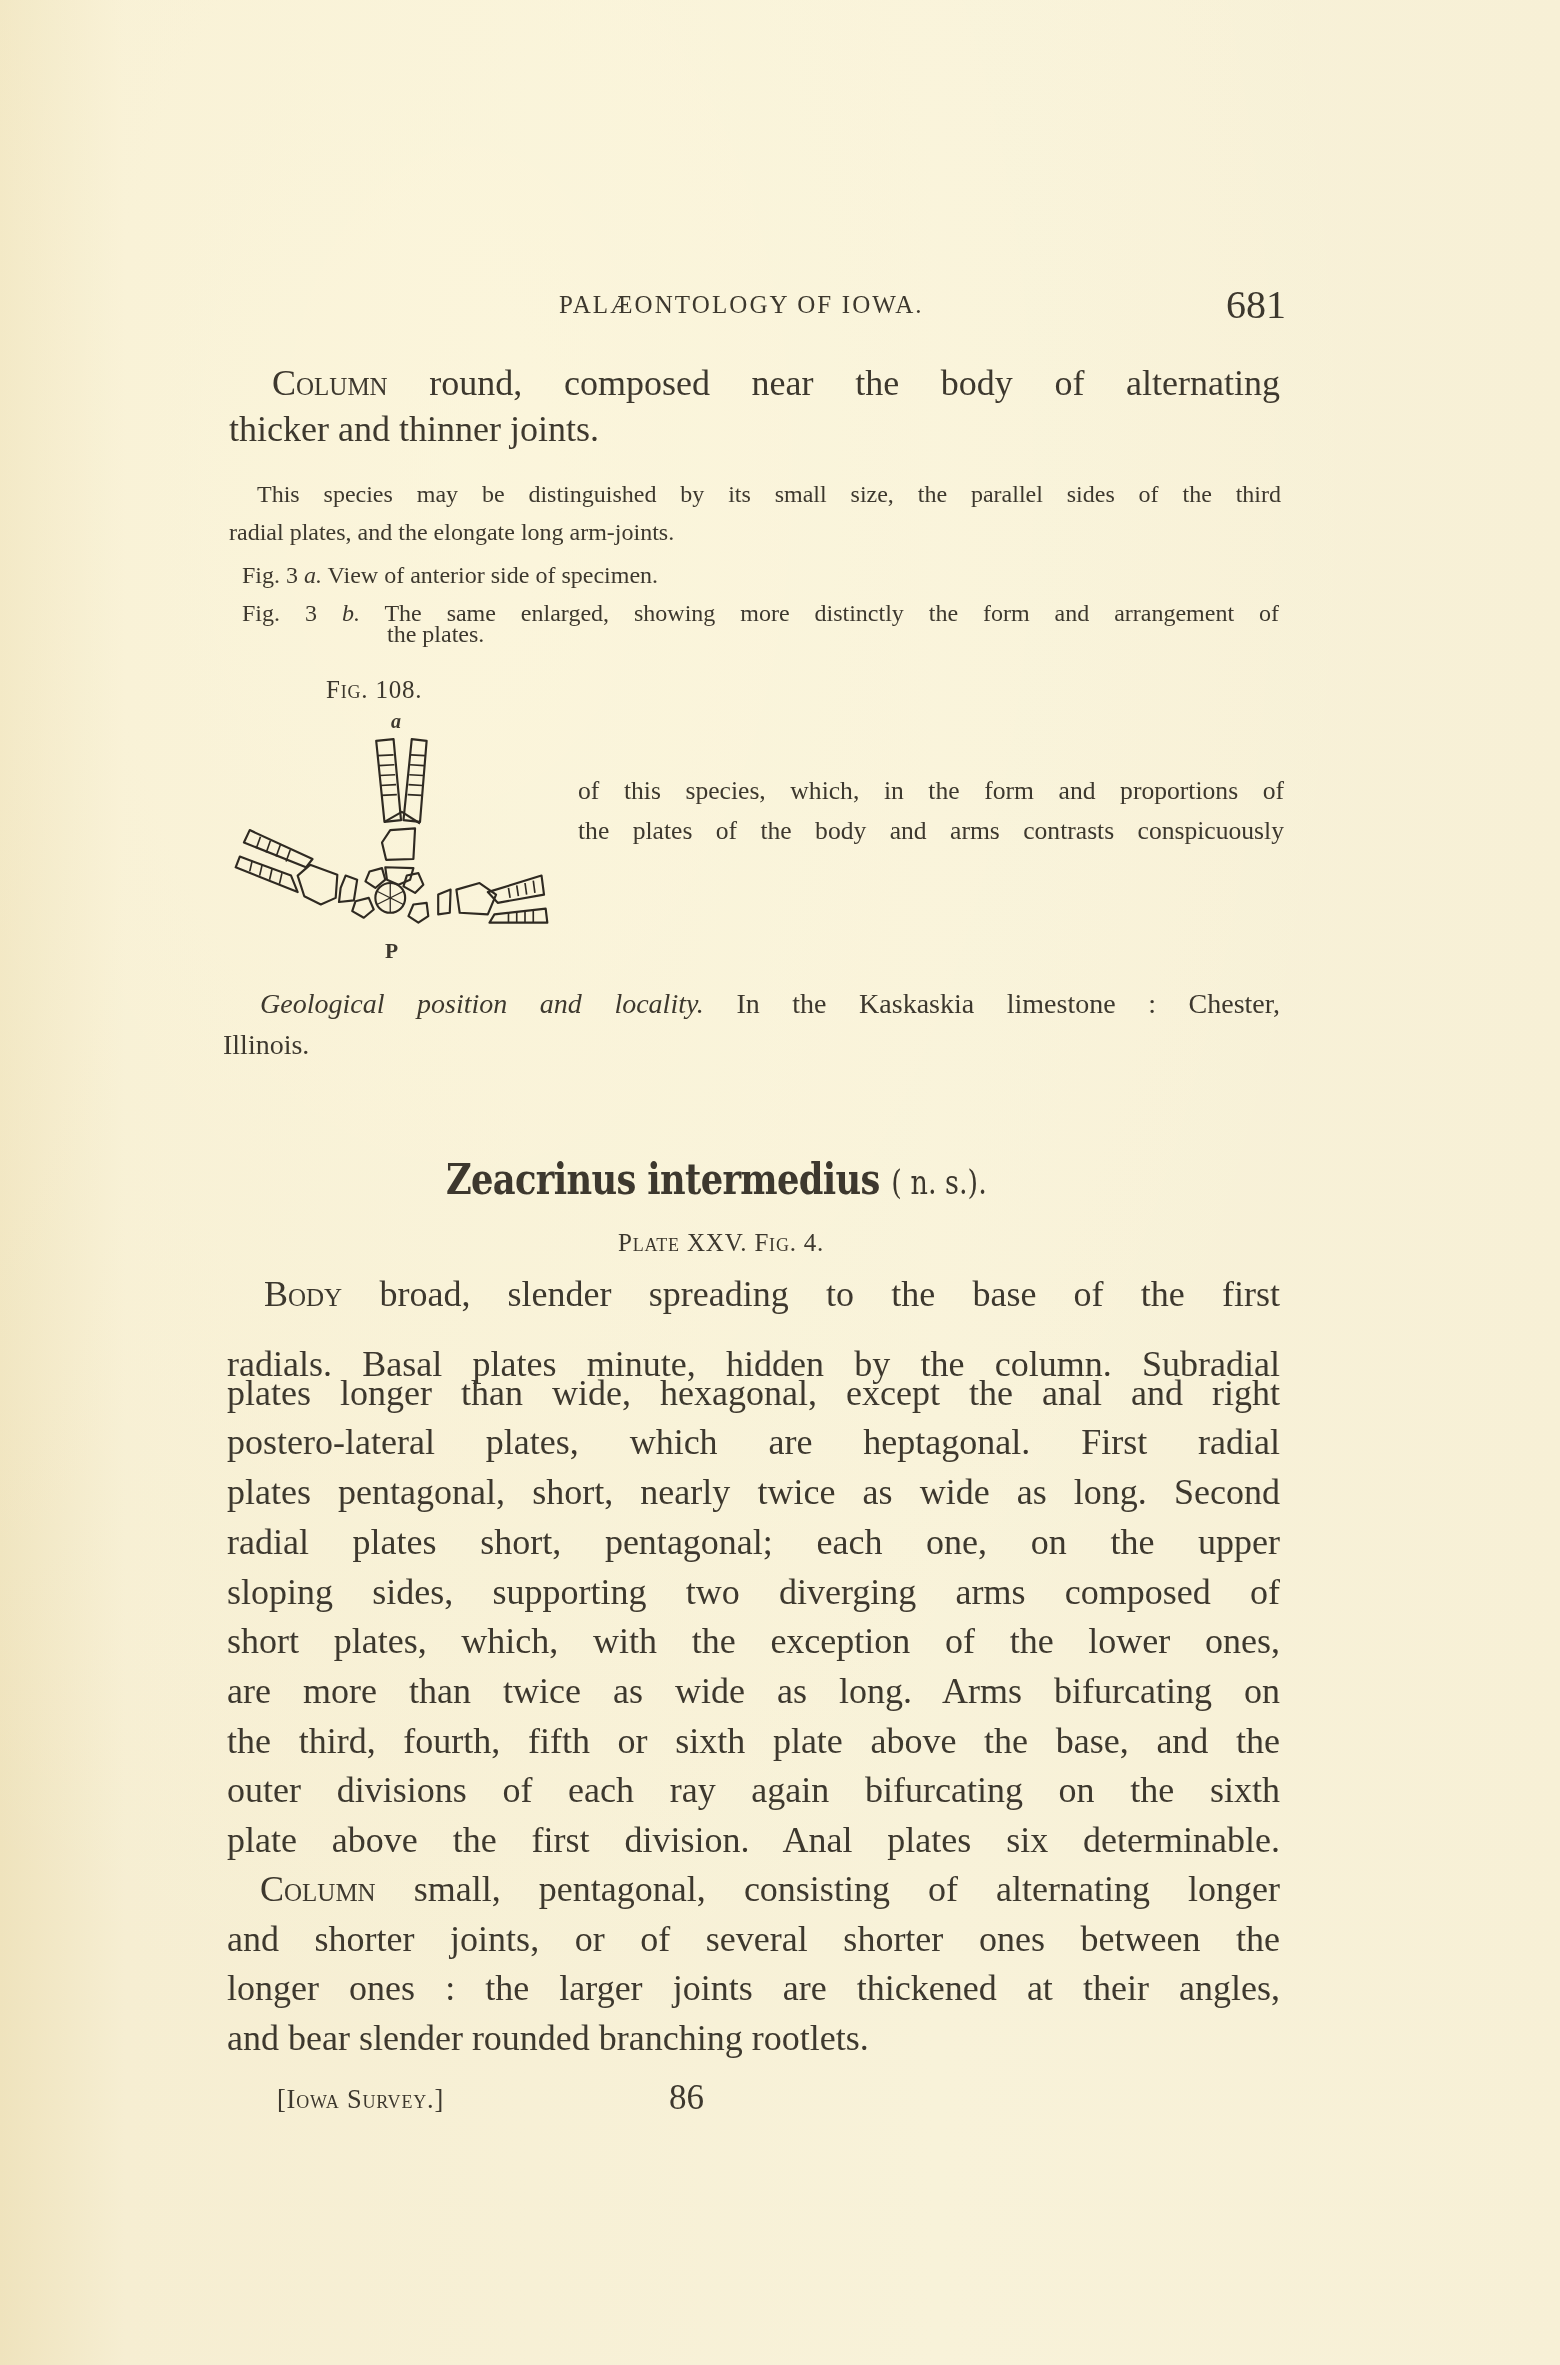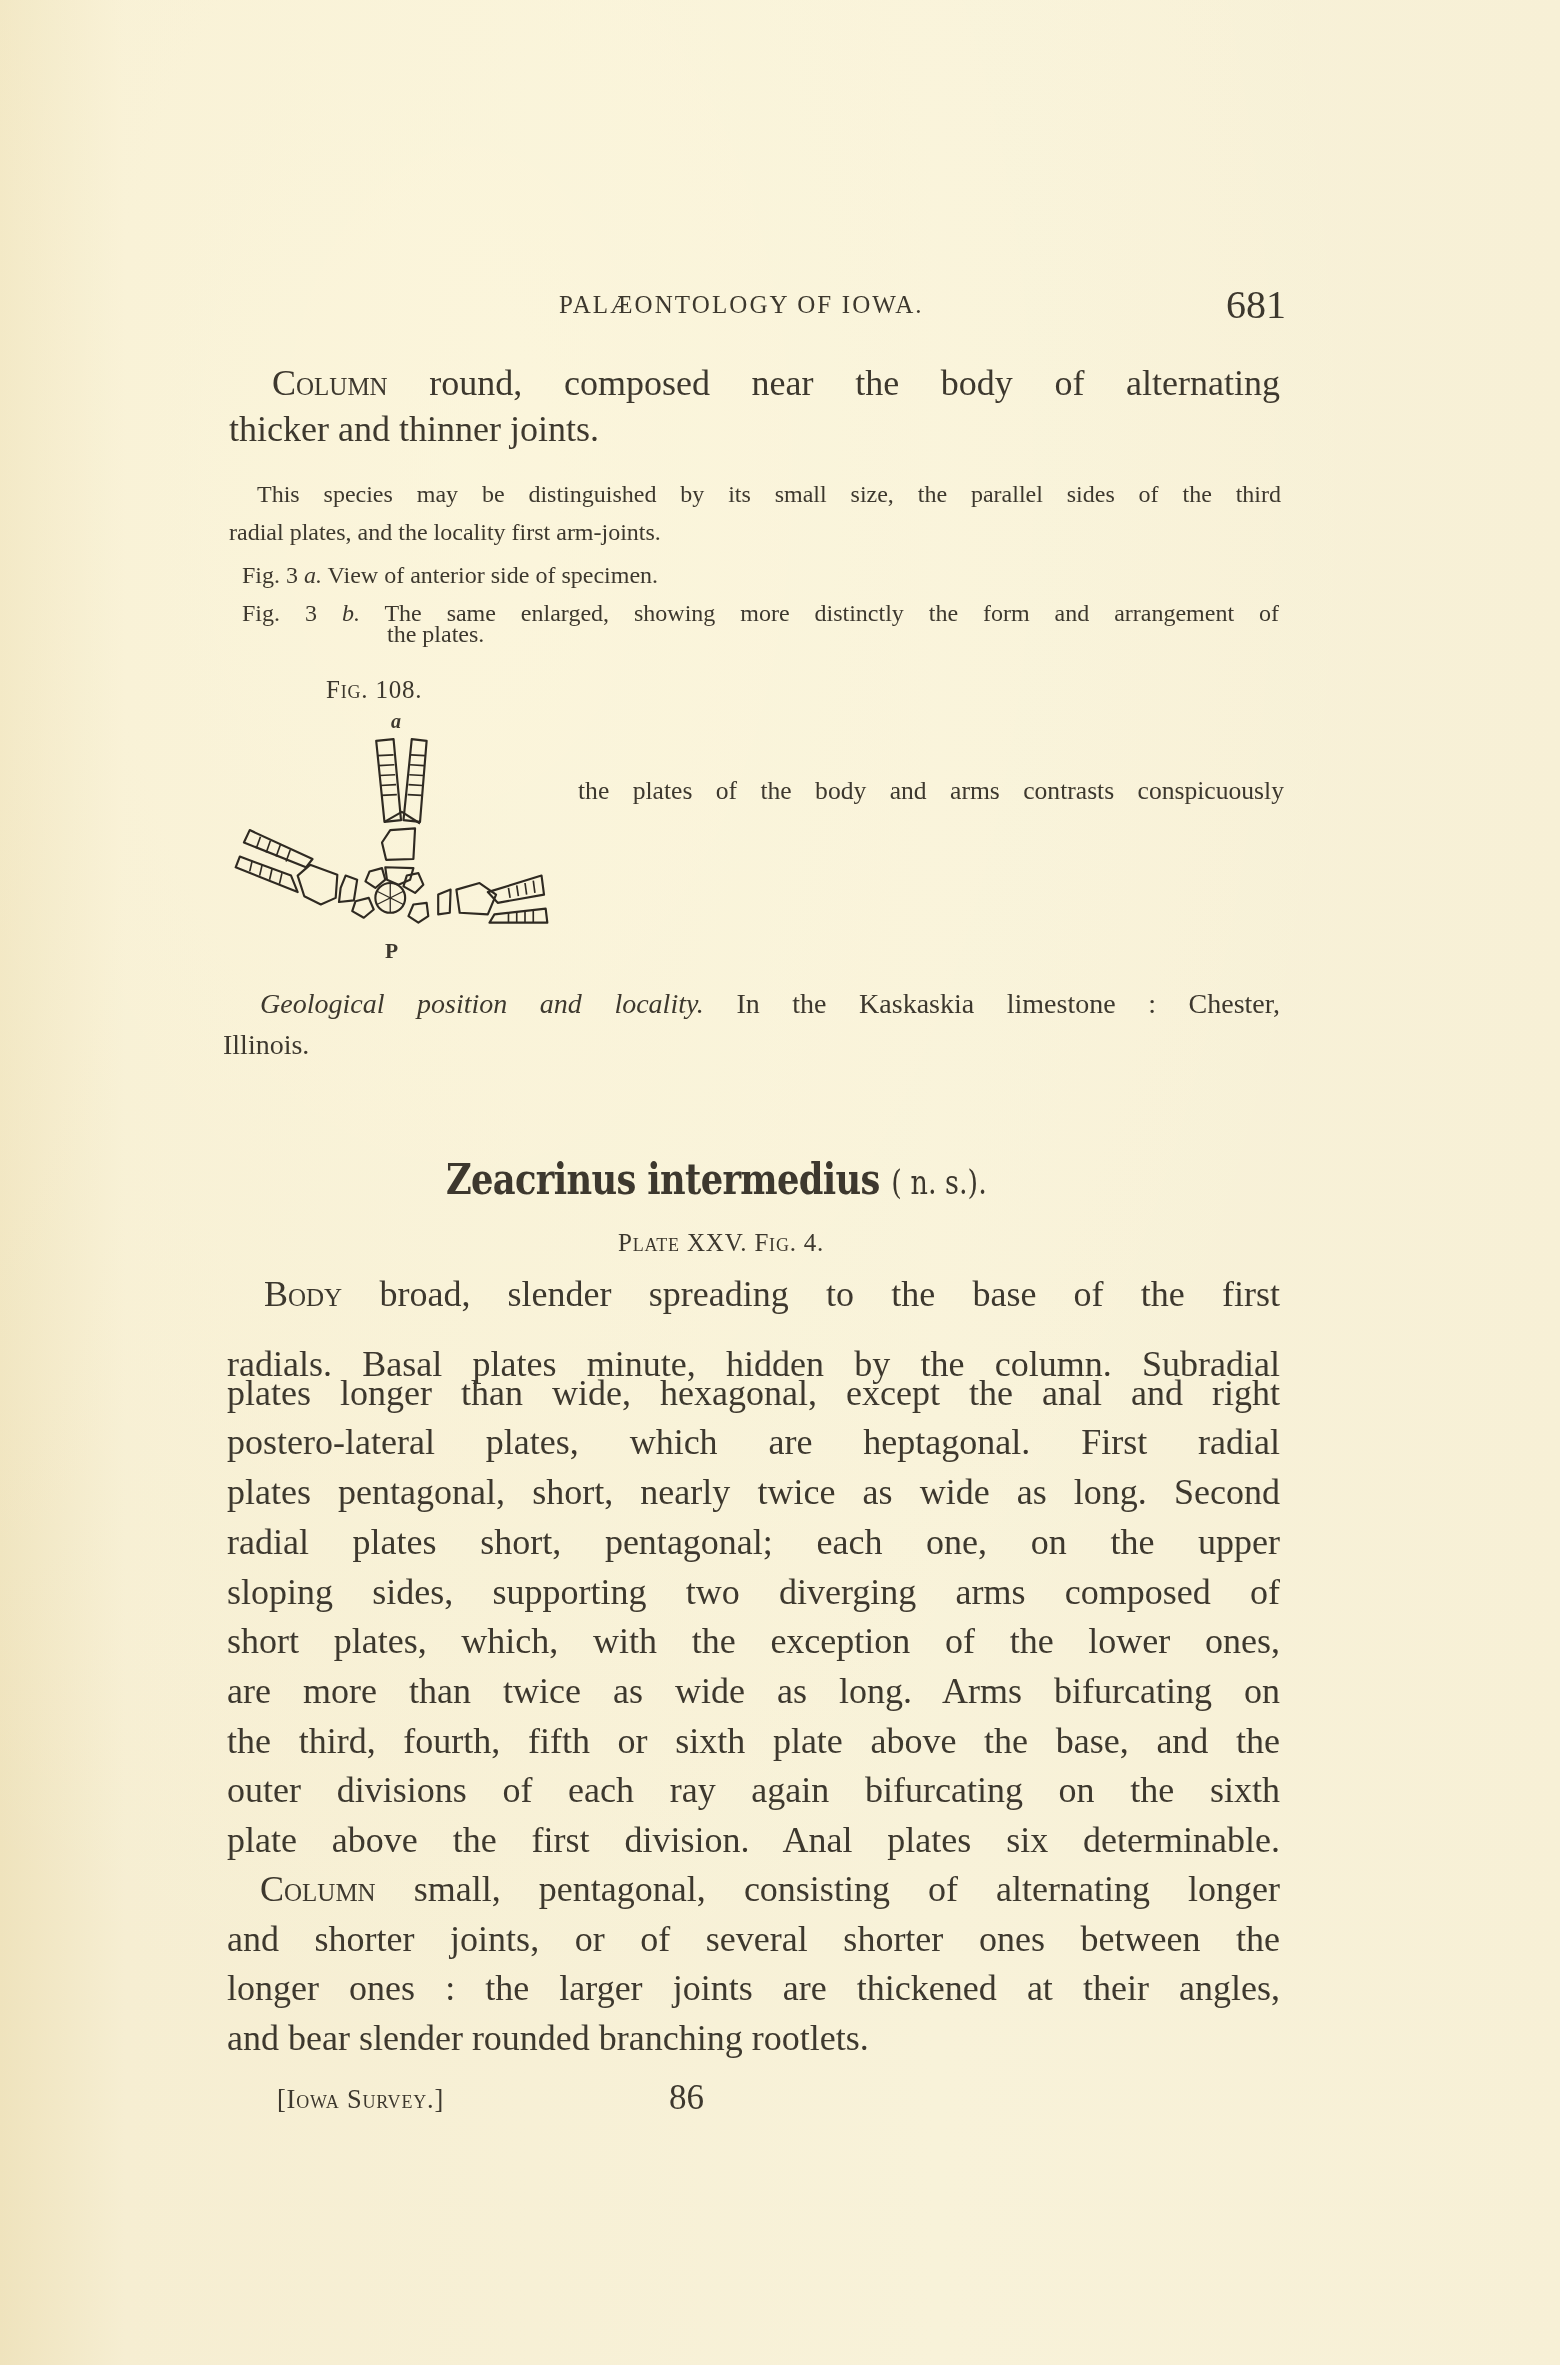"radial plates, and the locality" div.abs { text: locality first -> elongate long }
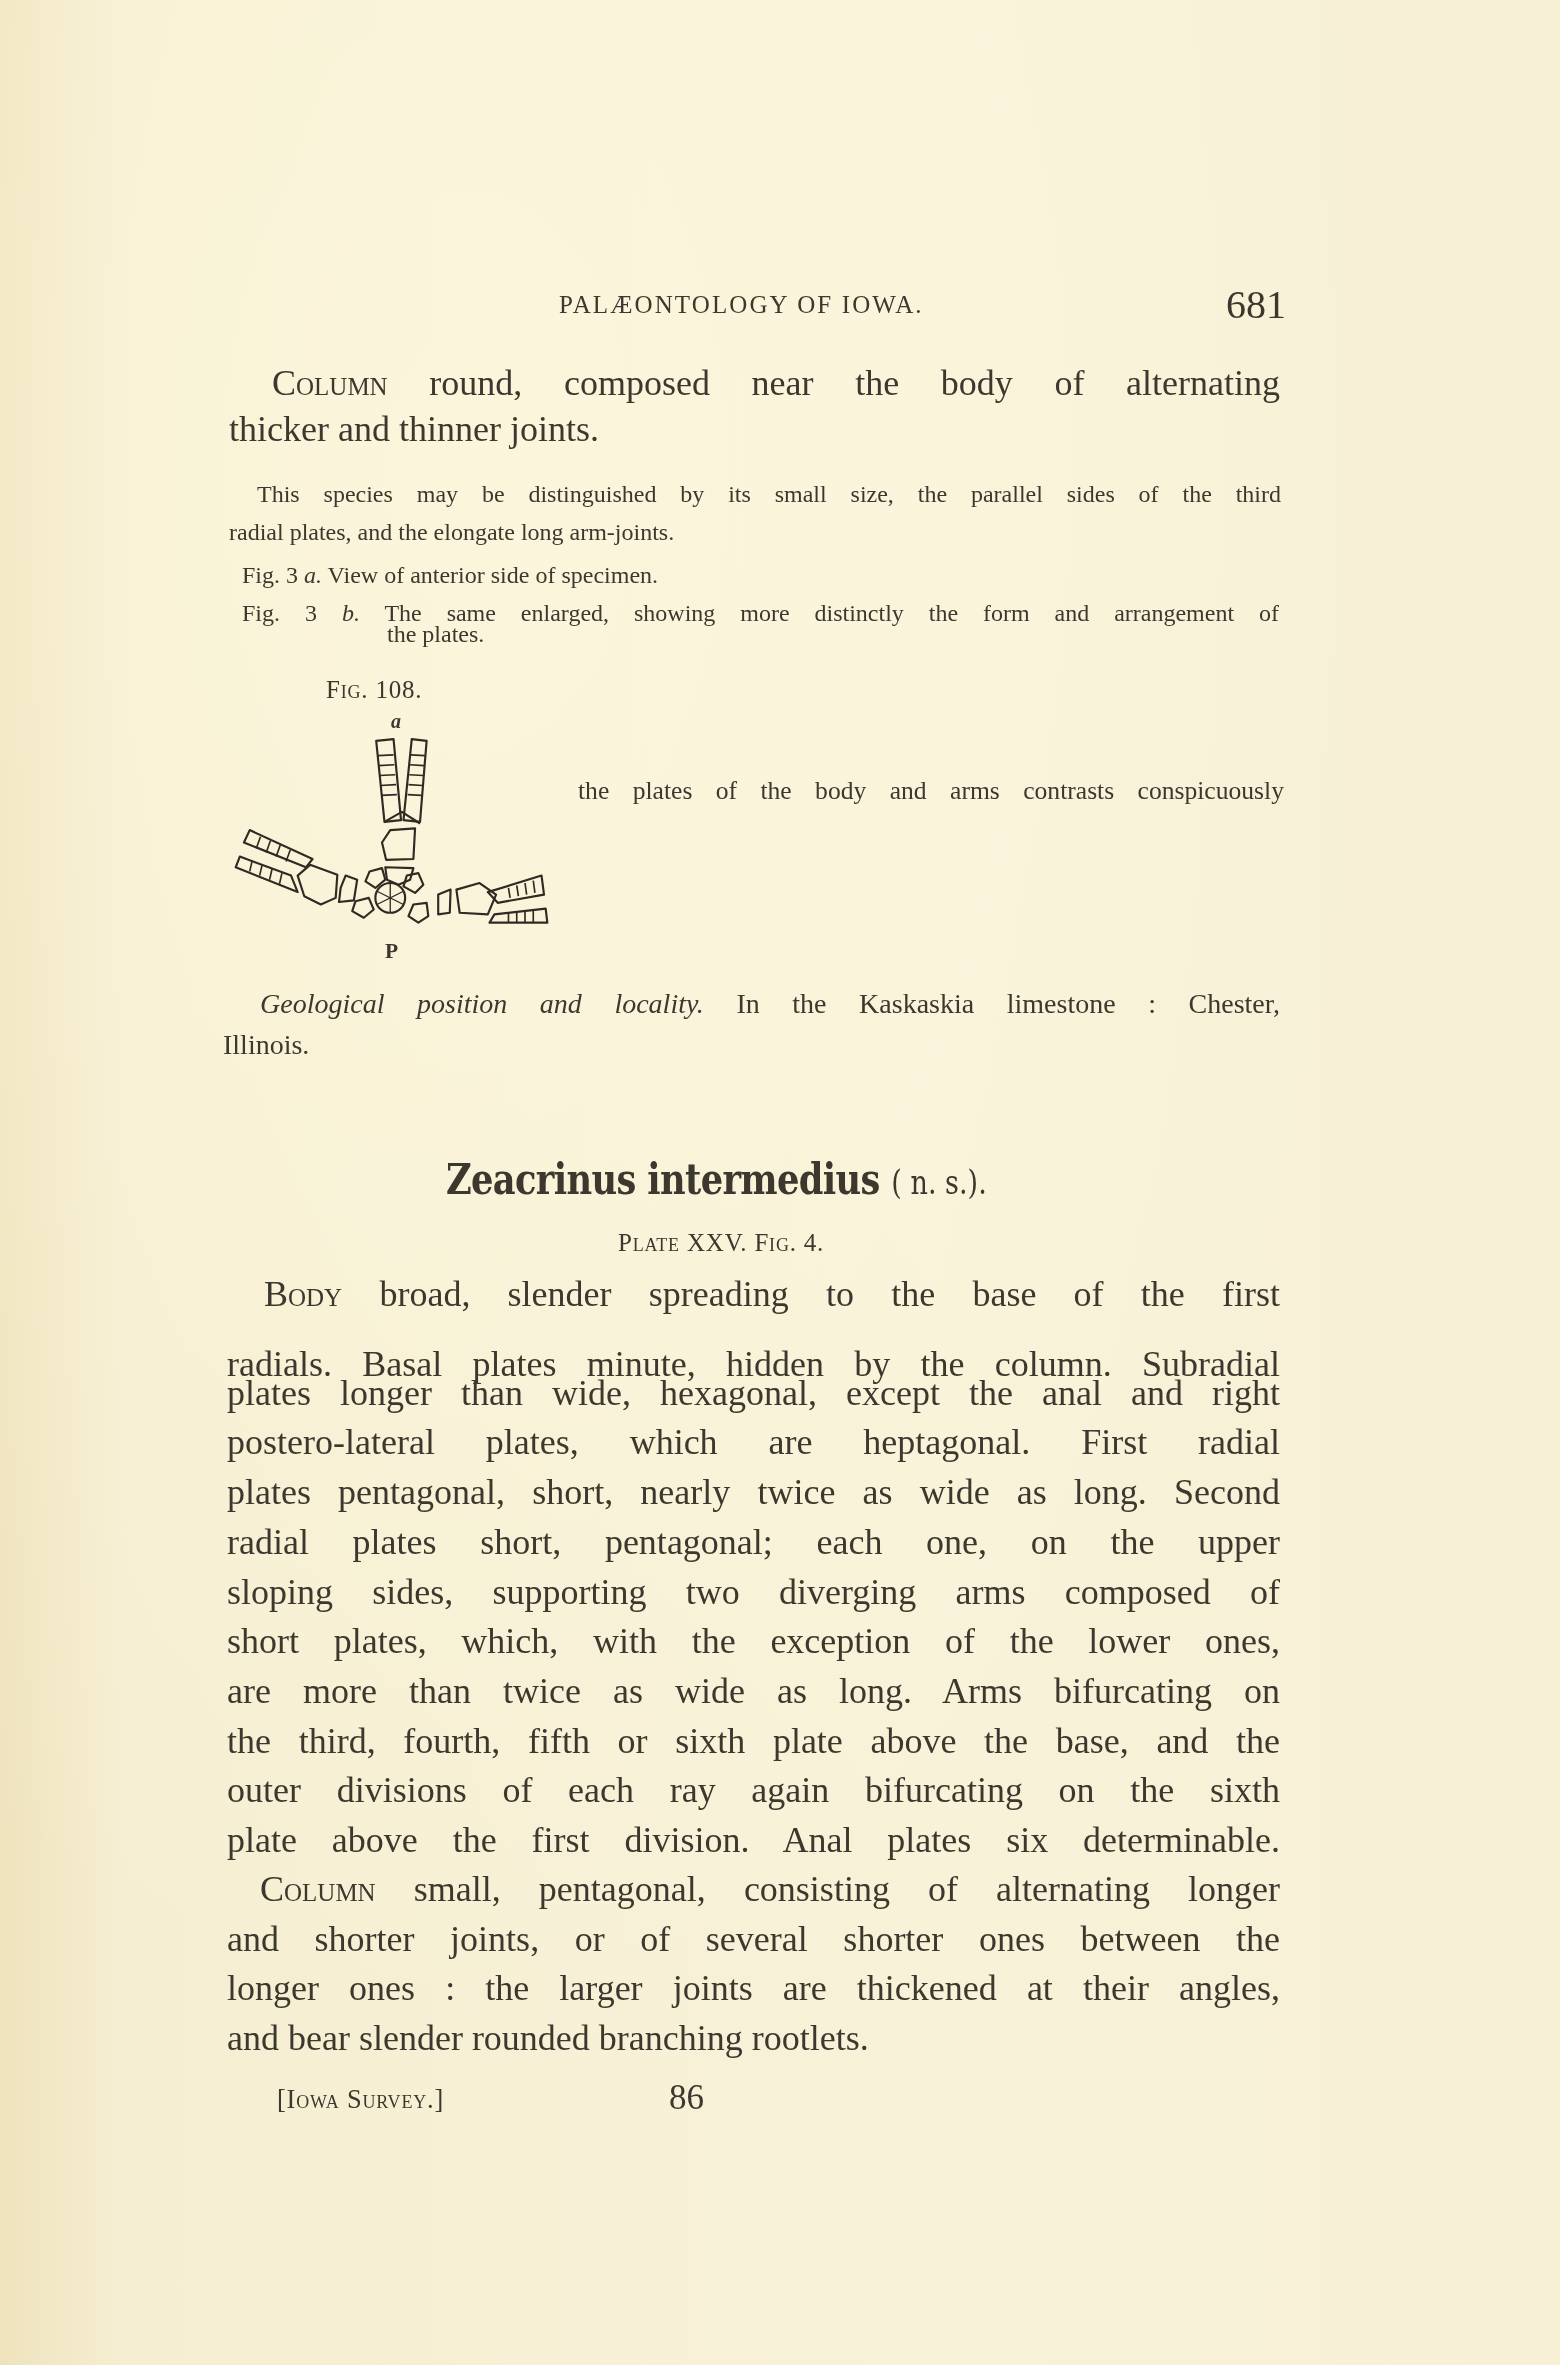"of this species, which, in" div.justify-line { html: none -> <div>of this species, which, in the form and proportions of</div> }
